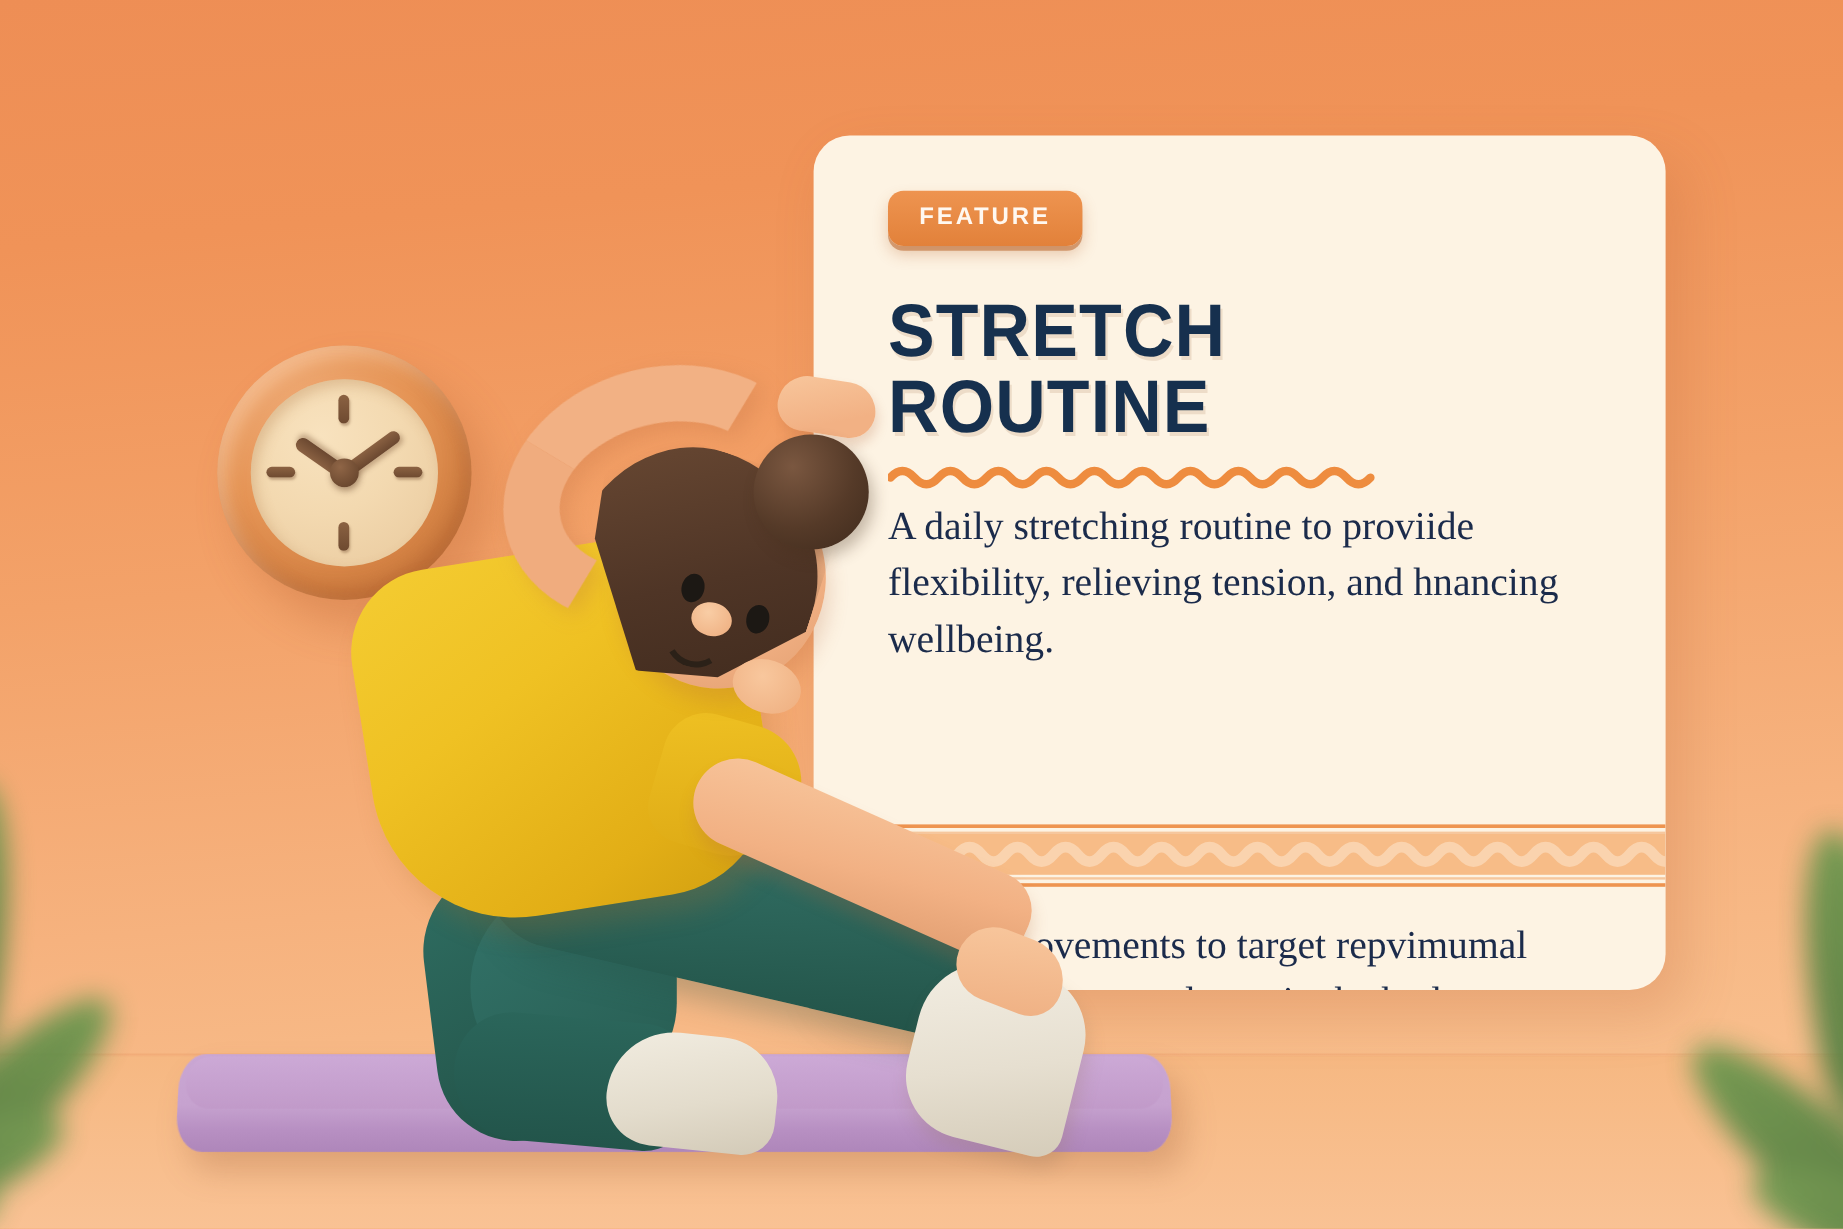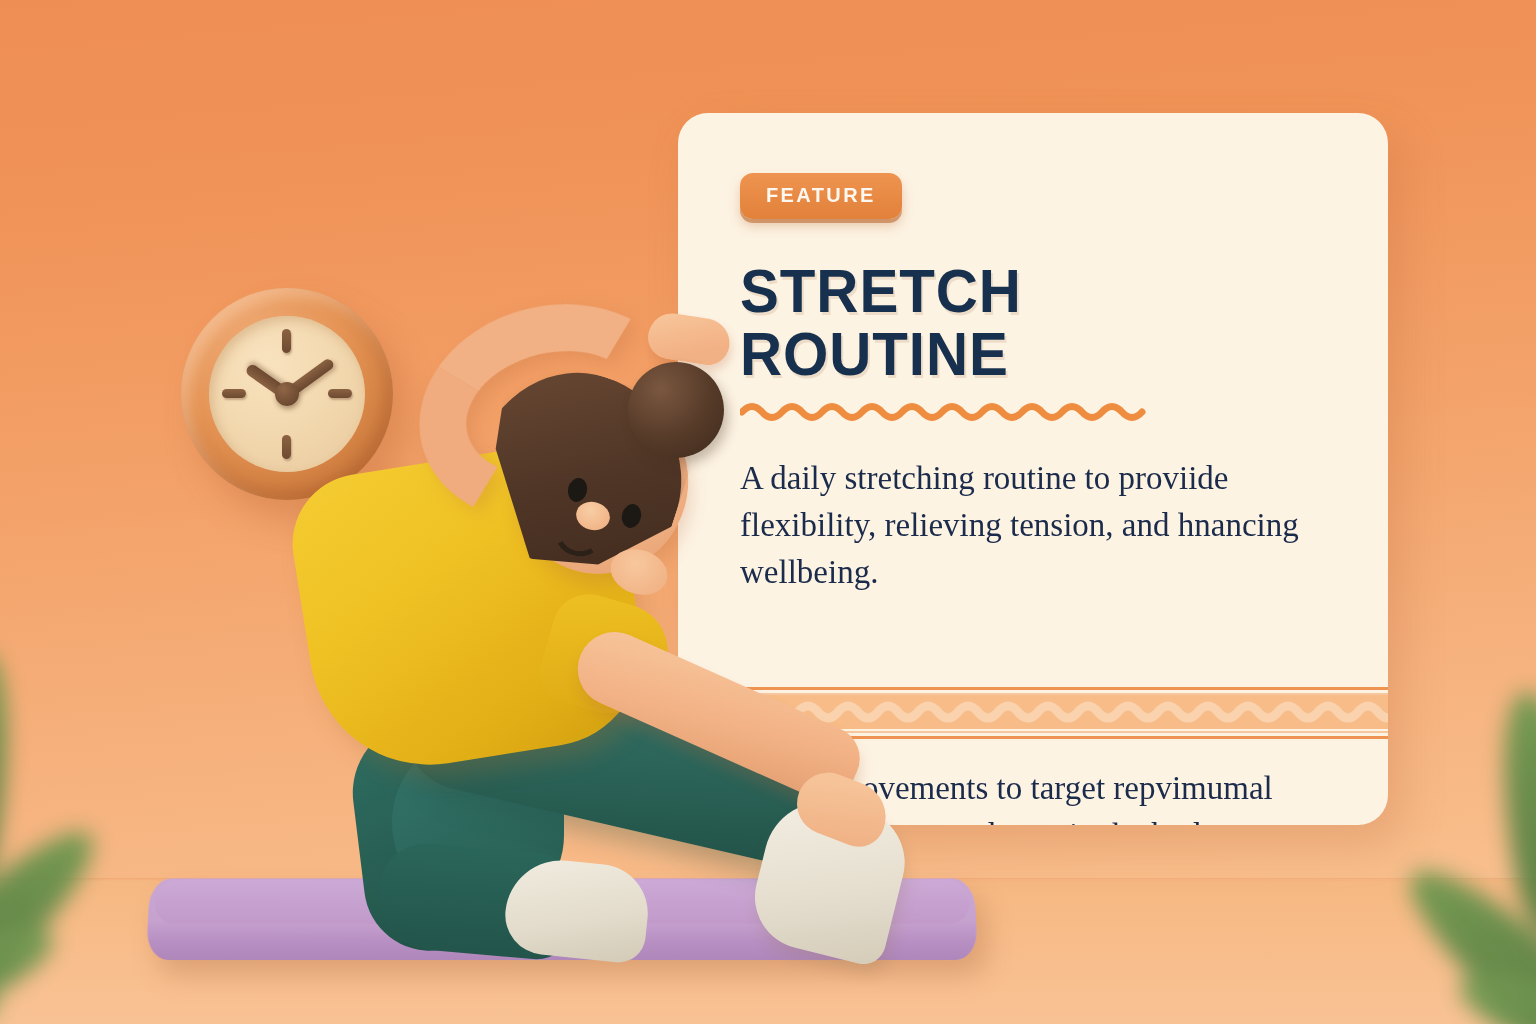"FEATURE" .card-pad { padding: 60px 54px 0 62px -> 46px 54px 0 62px }
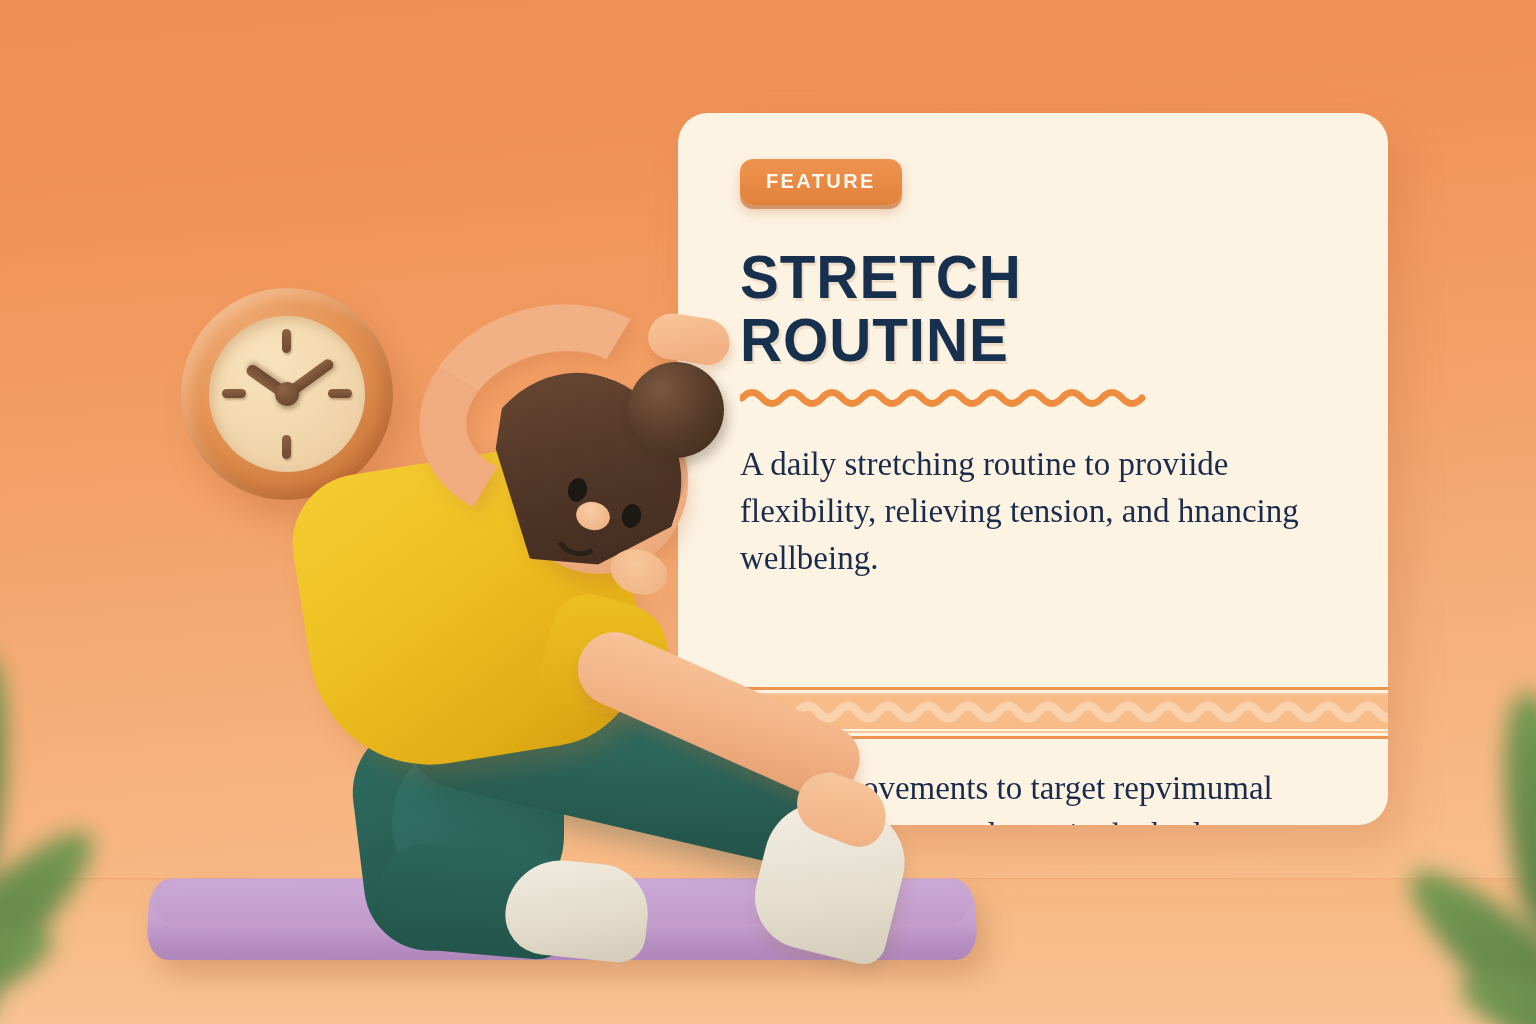"A daily stretching routine to" .para { margin-top: 26px -> none }
